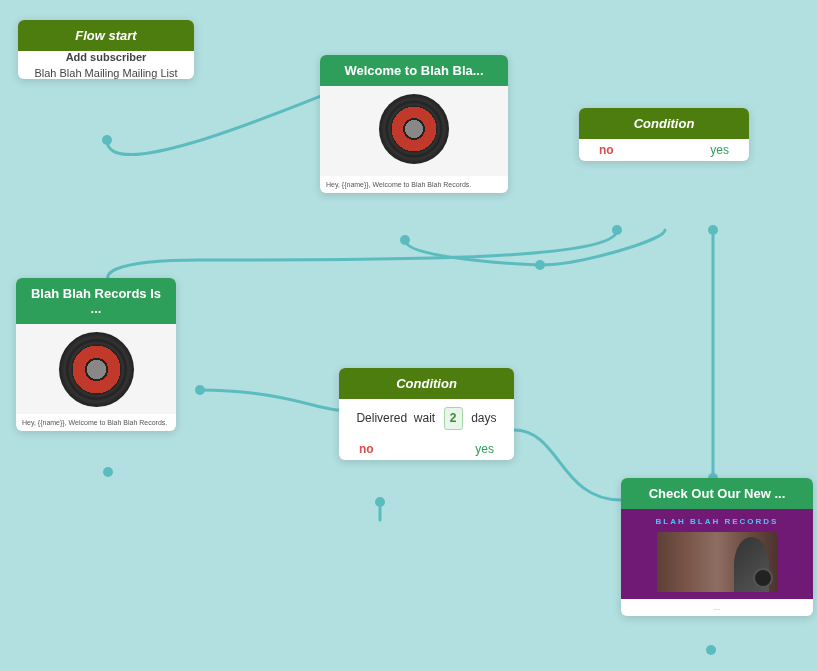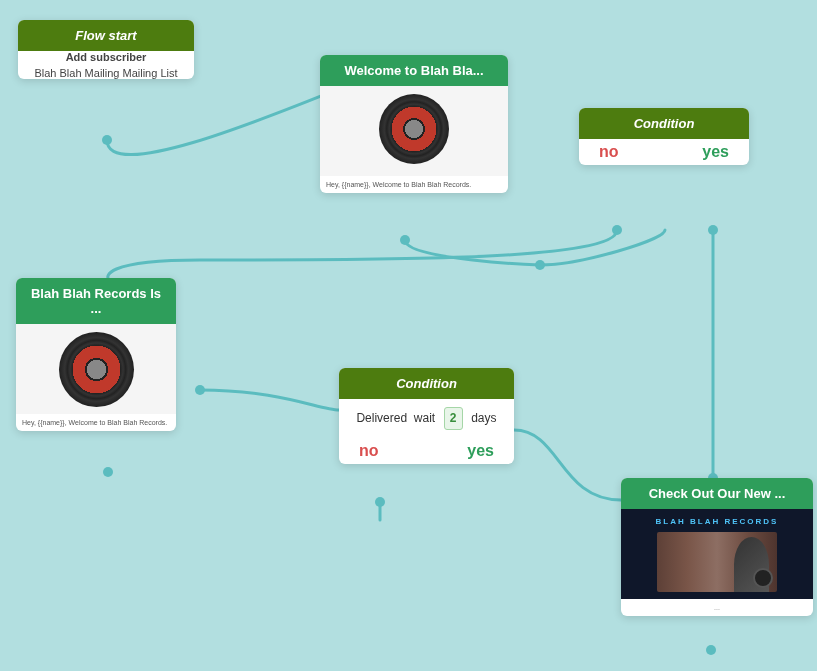"no" .node-footer { font-size: 16px -> 12px }
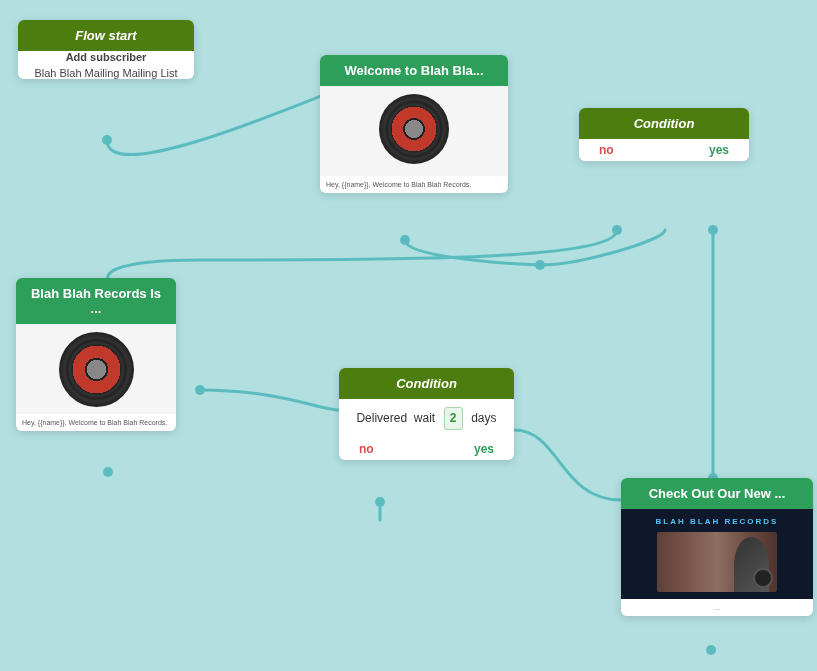"yes" .label-yes { font-weight: bold -> normal }
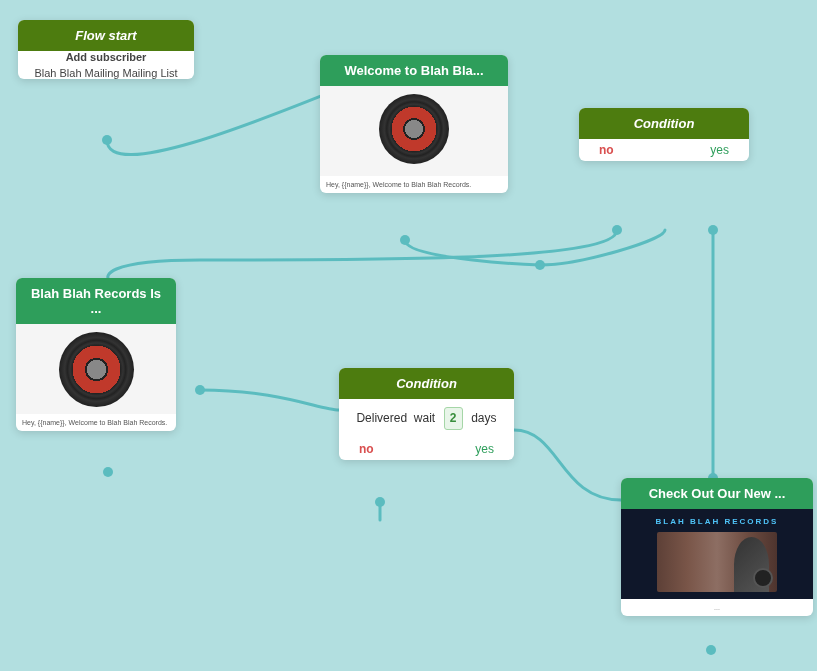"BLAH BLAH RECORDS" div { background: #0f172a -> #701a75 }
